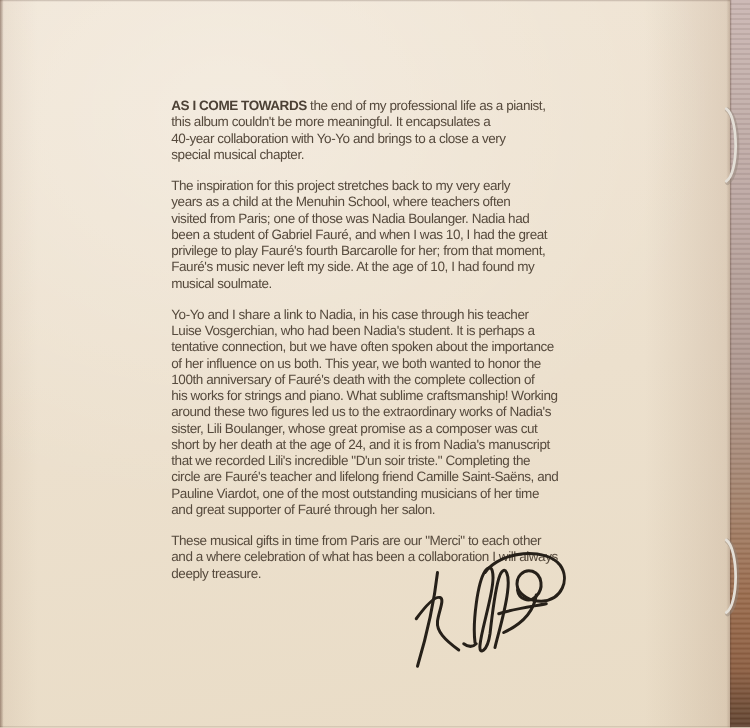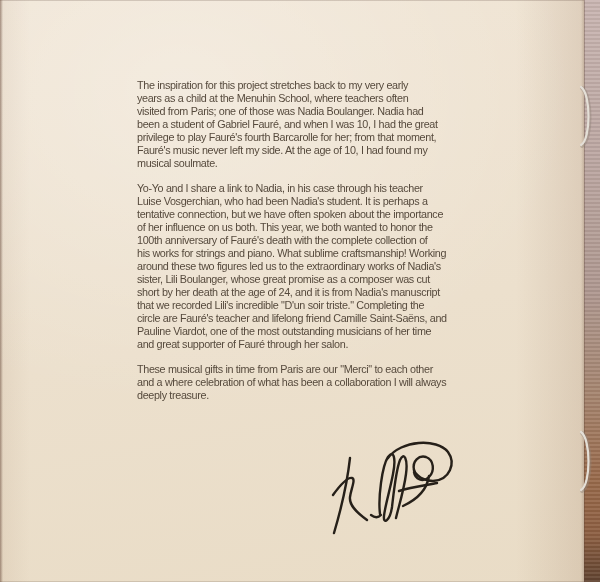"AS I COME TOWARDS the" p { html: none -> <p><span>AS I COME TOWARDS </span><span>the end of my professional life as a pianist, this album couldn't be more meaningful. It encapsulates a 40-year collaboration with Yo-Yo and brings to a close a very special musical chapter.</span></p> }
